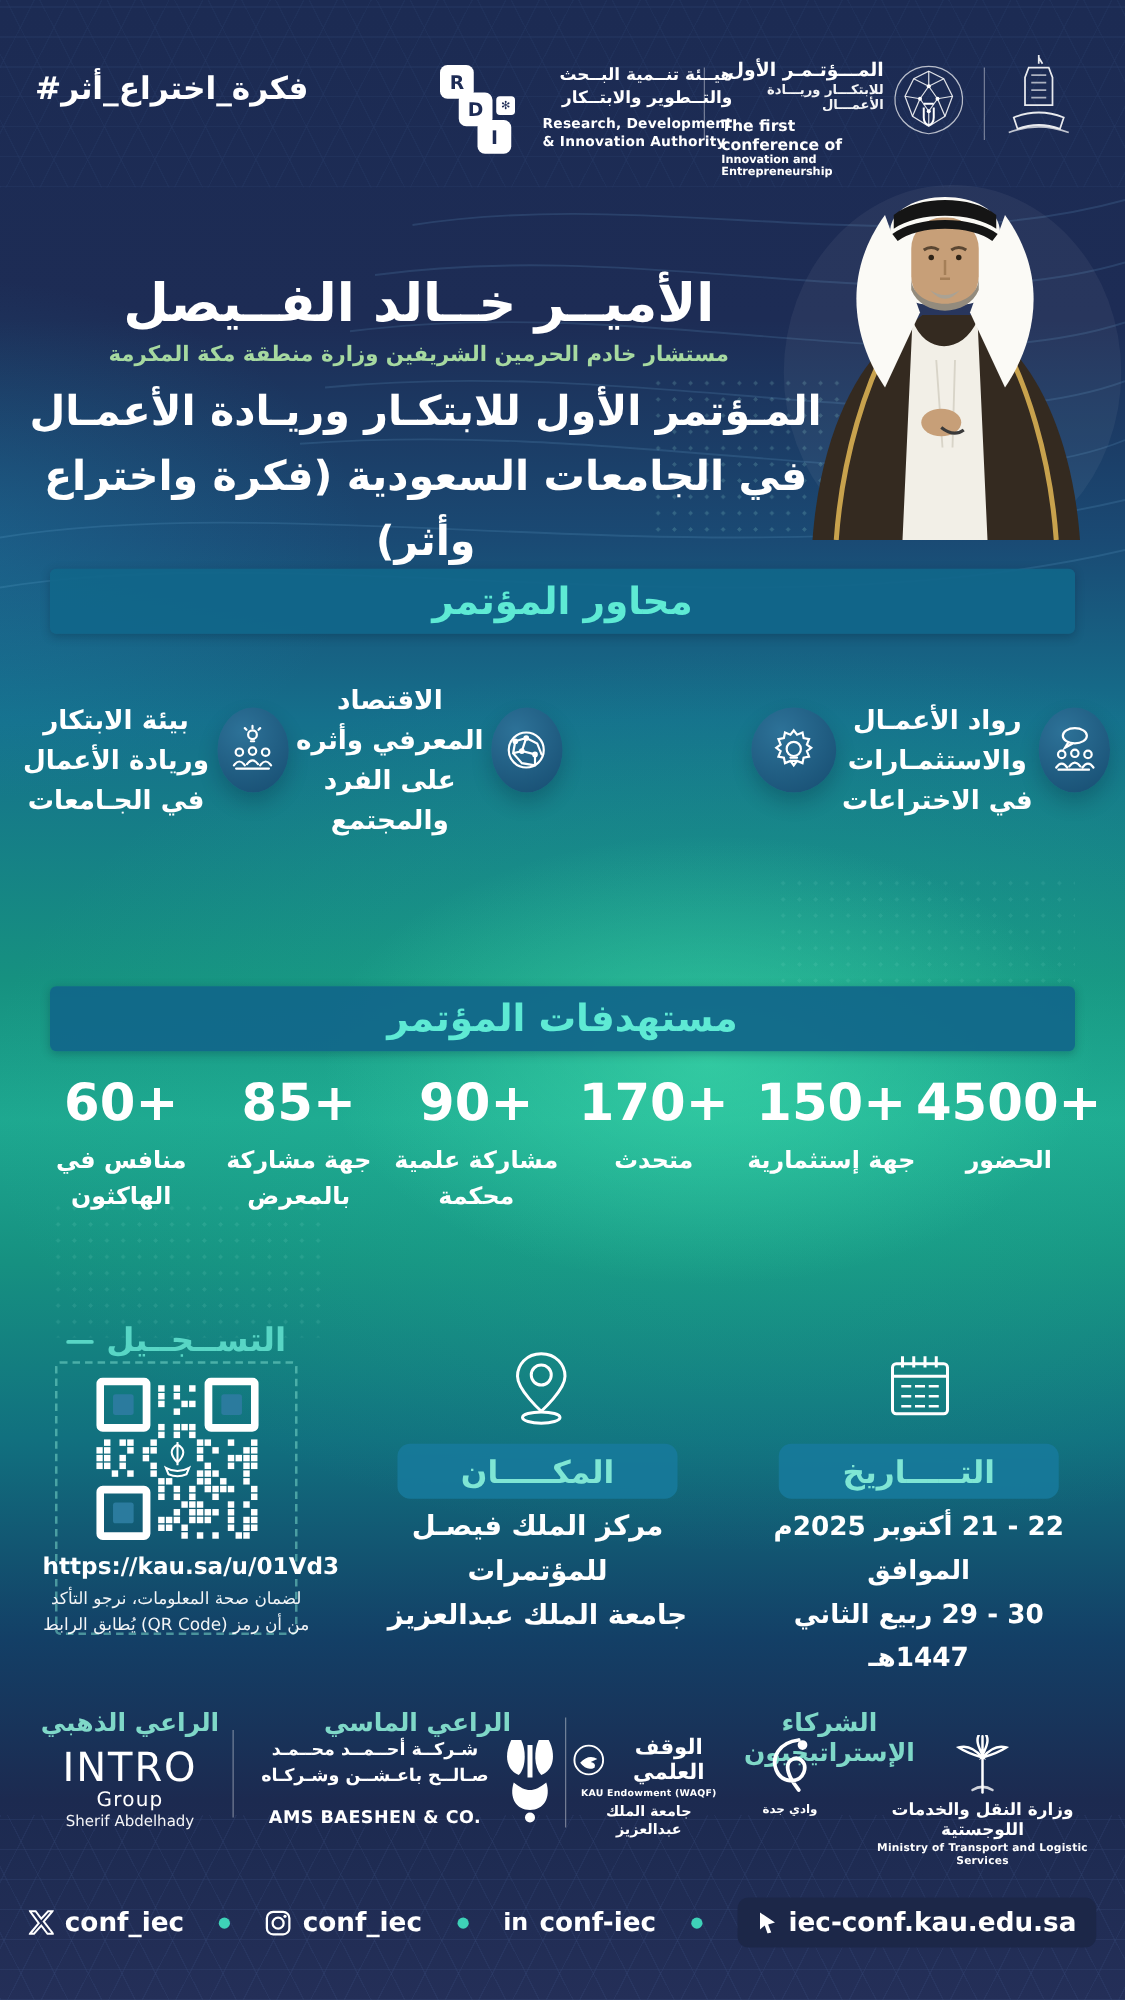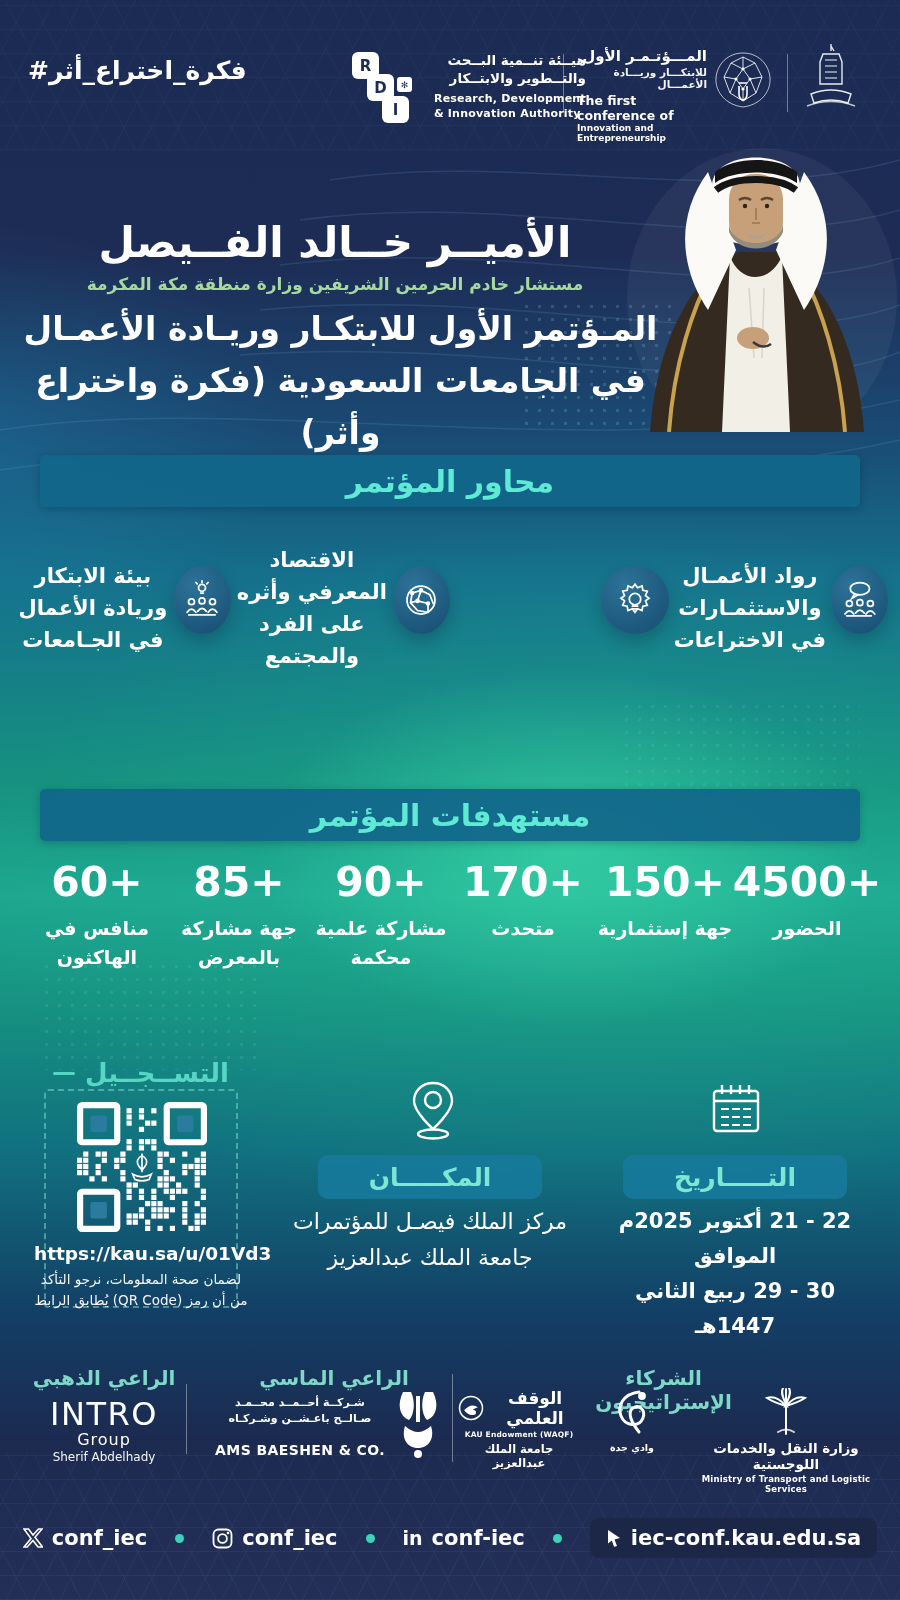"مركز الملك فيصـل للمؤتمرات" .loc-lines { font-weight: normal -> bold }
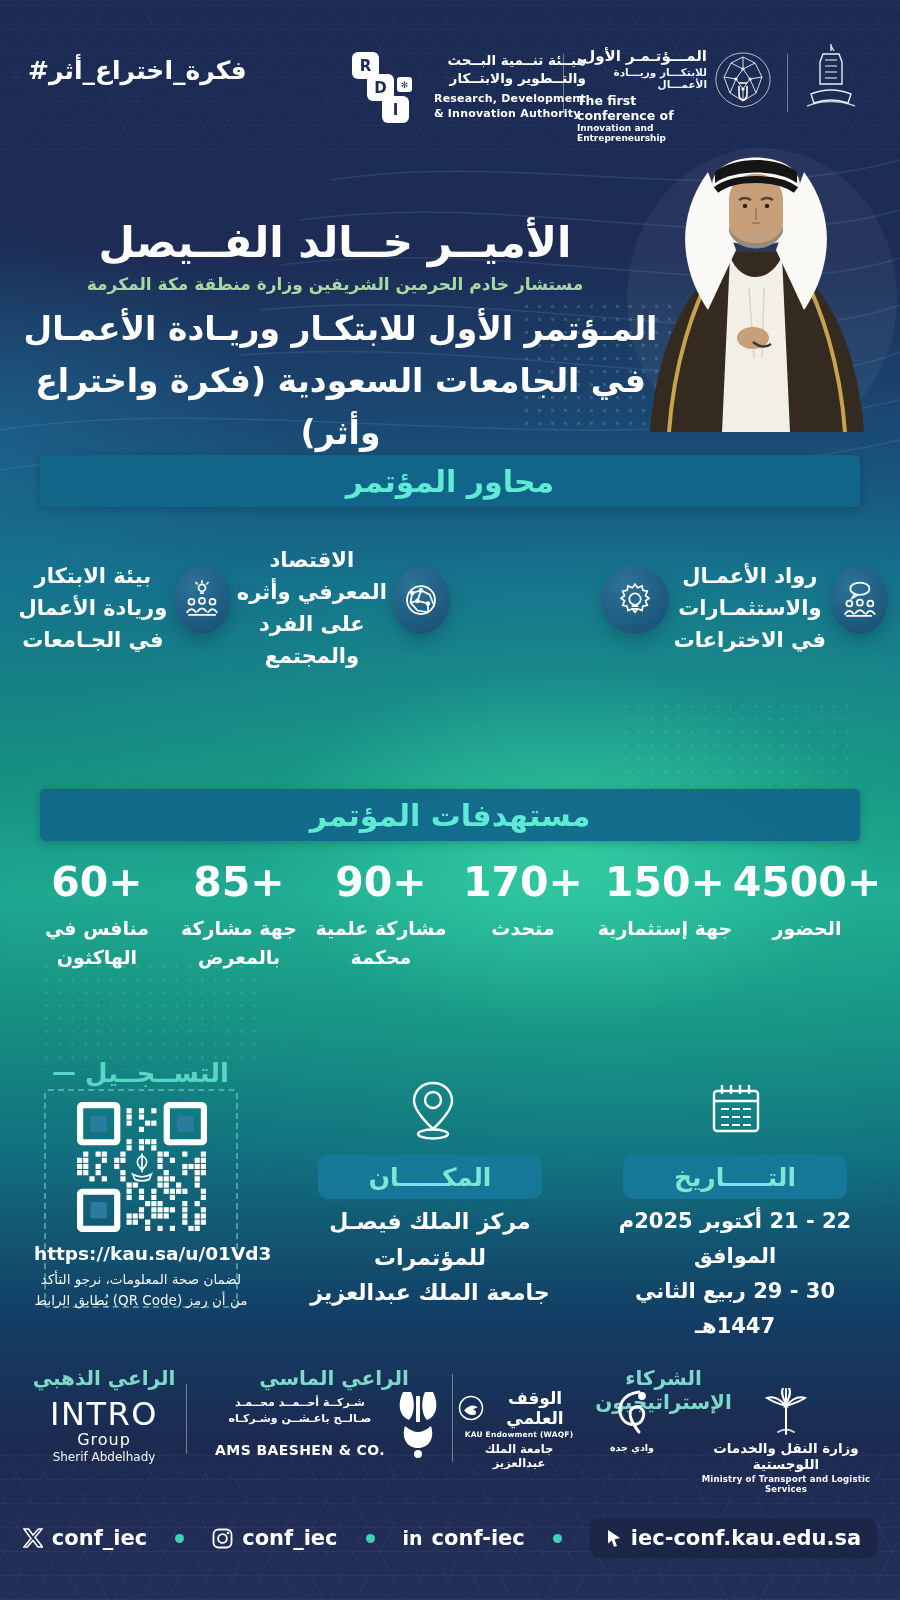"شـركــة أحــمــد محــمـد" .ams-ar { font-size: 11px -> 14px }
